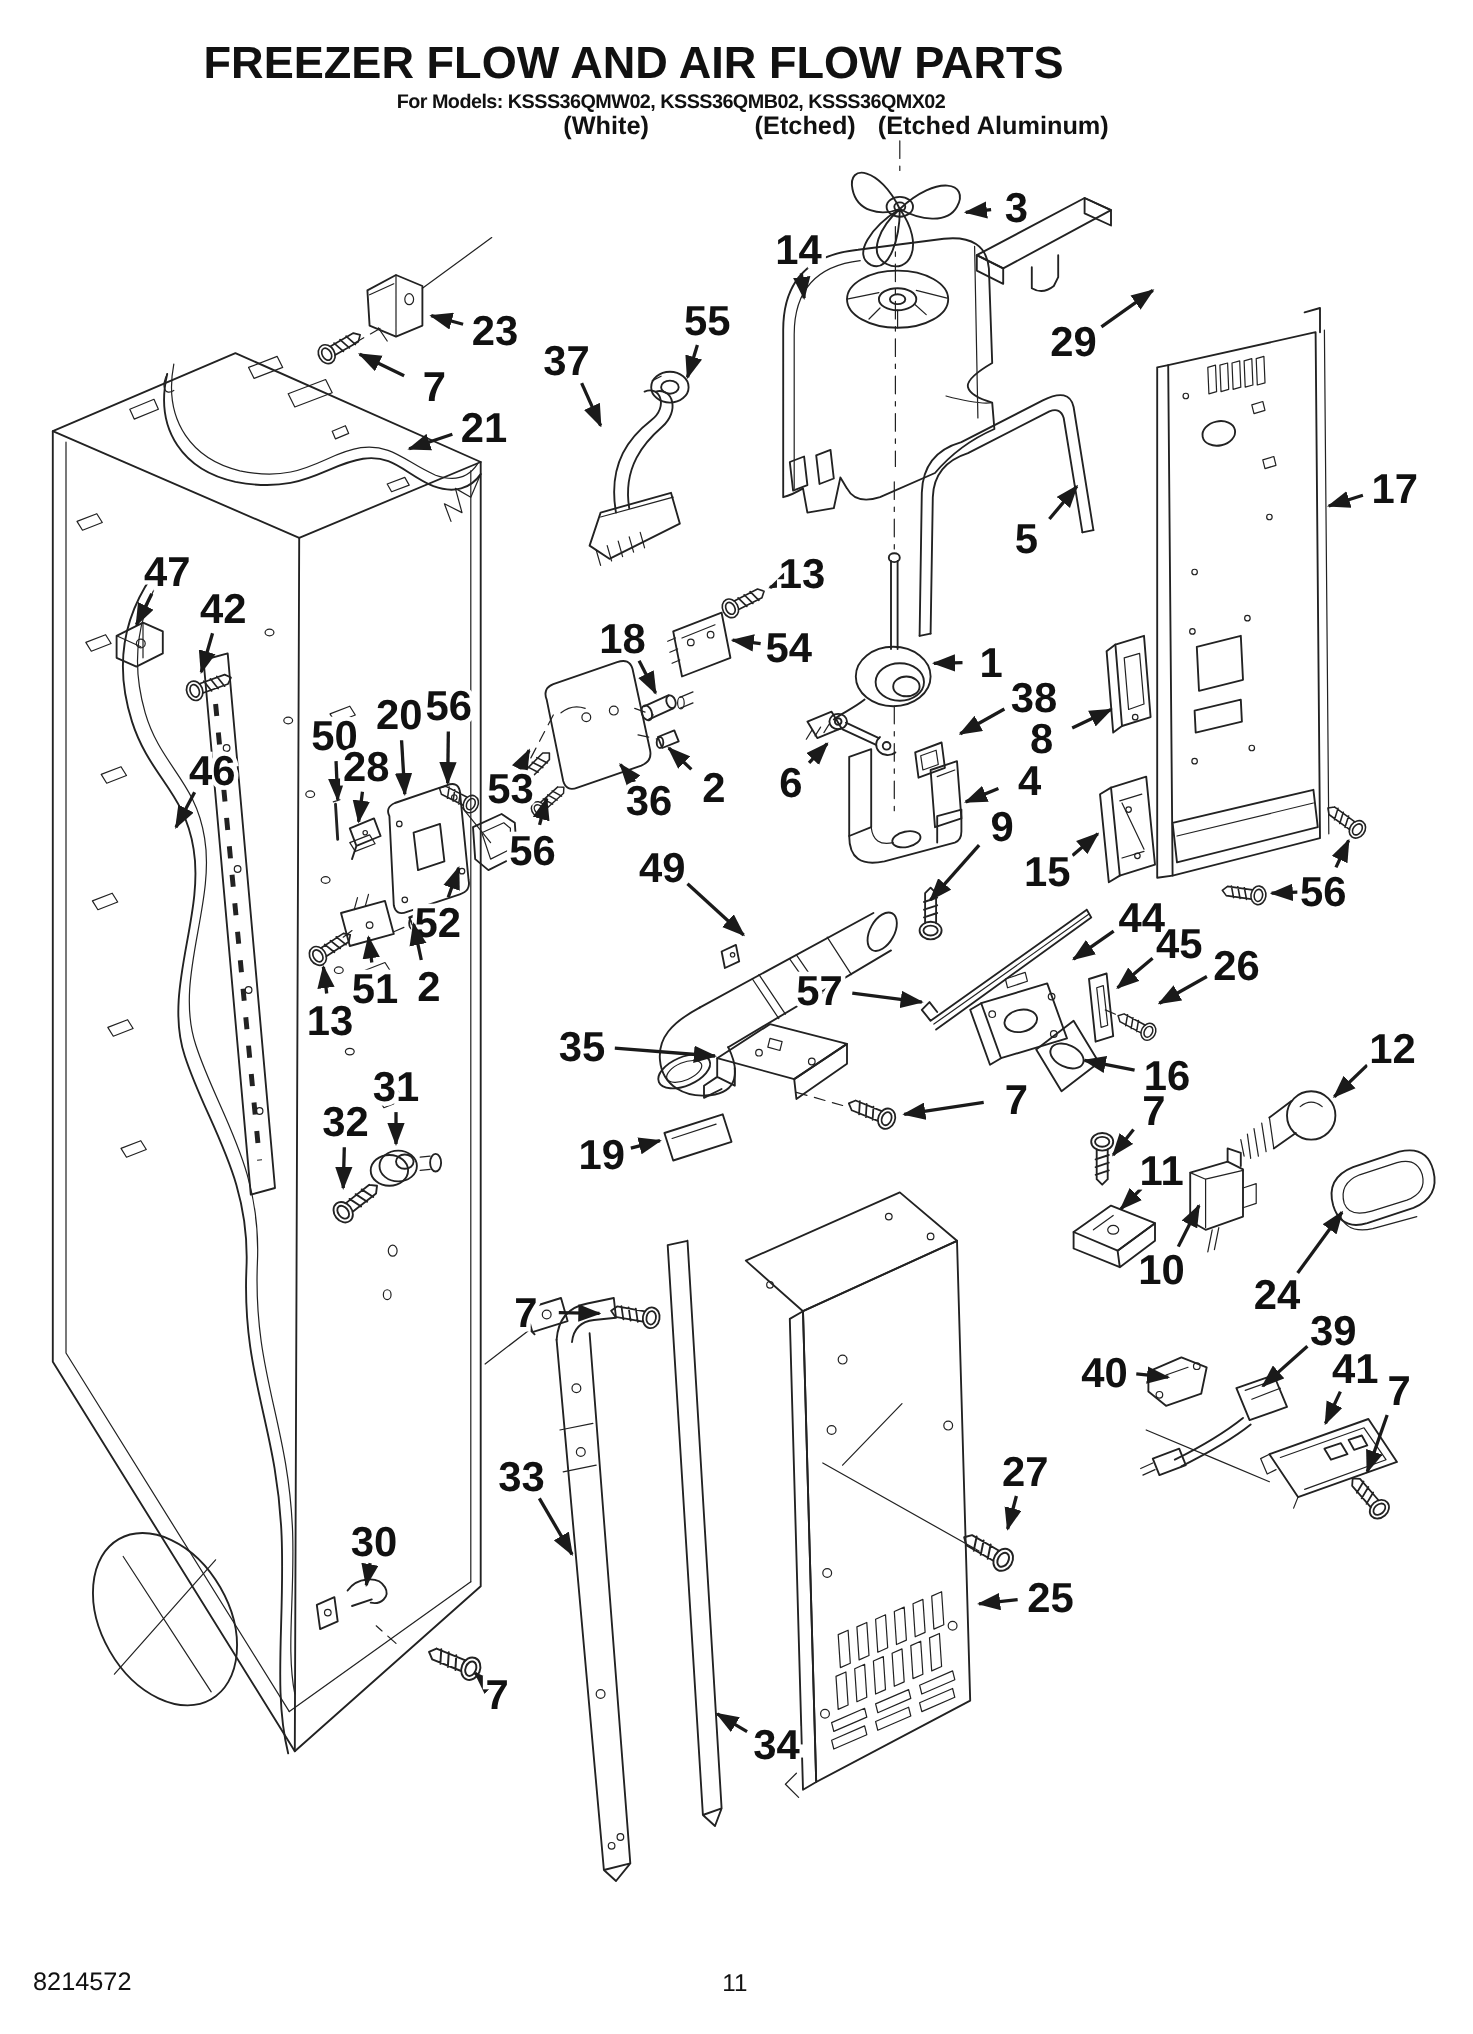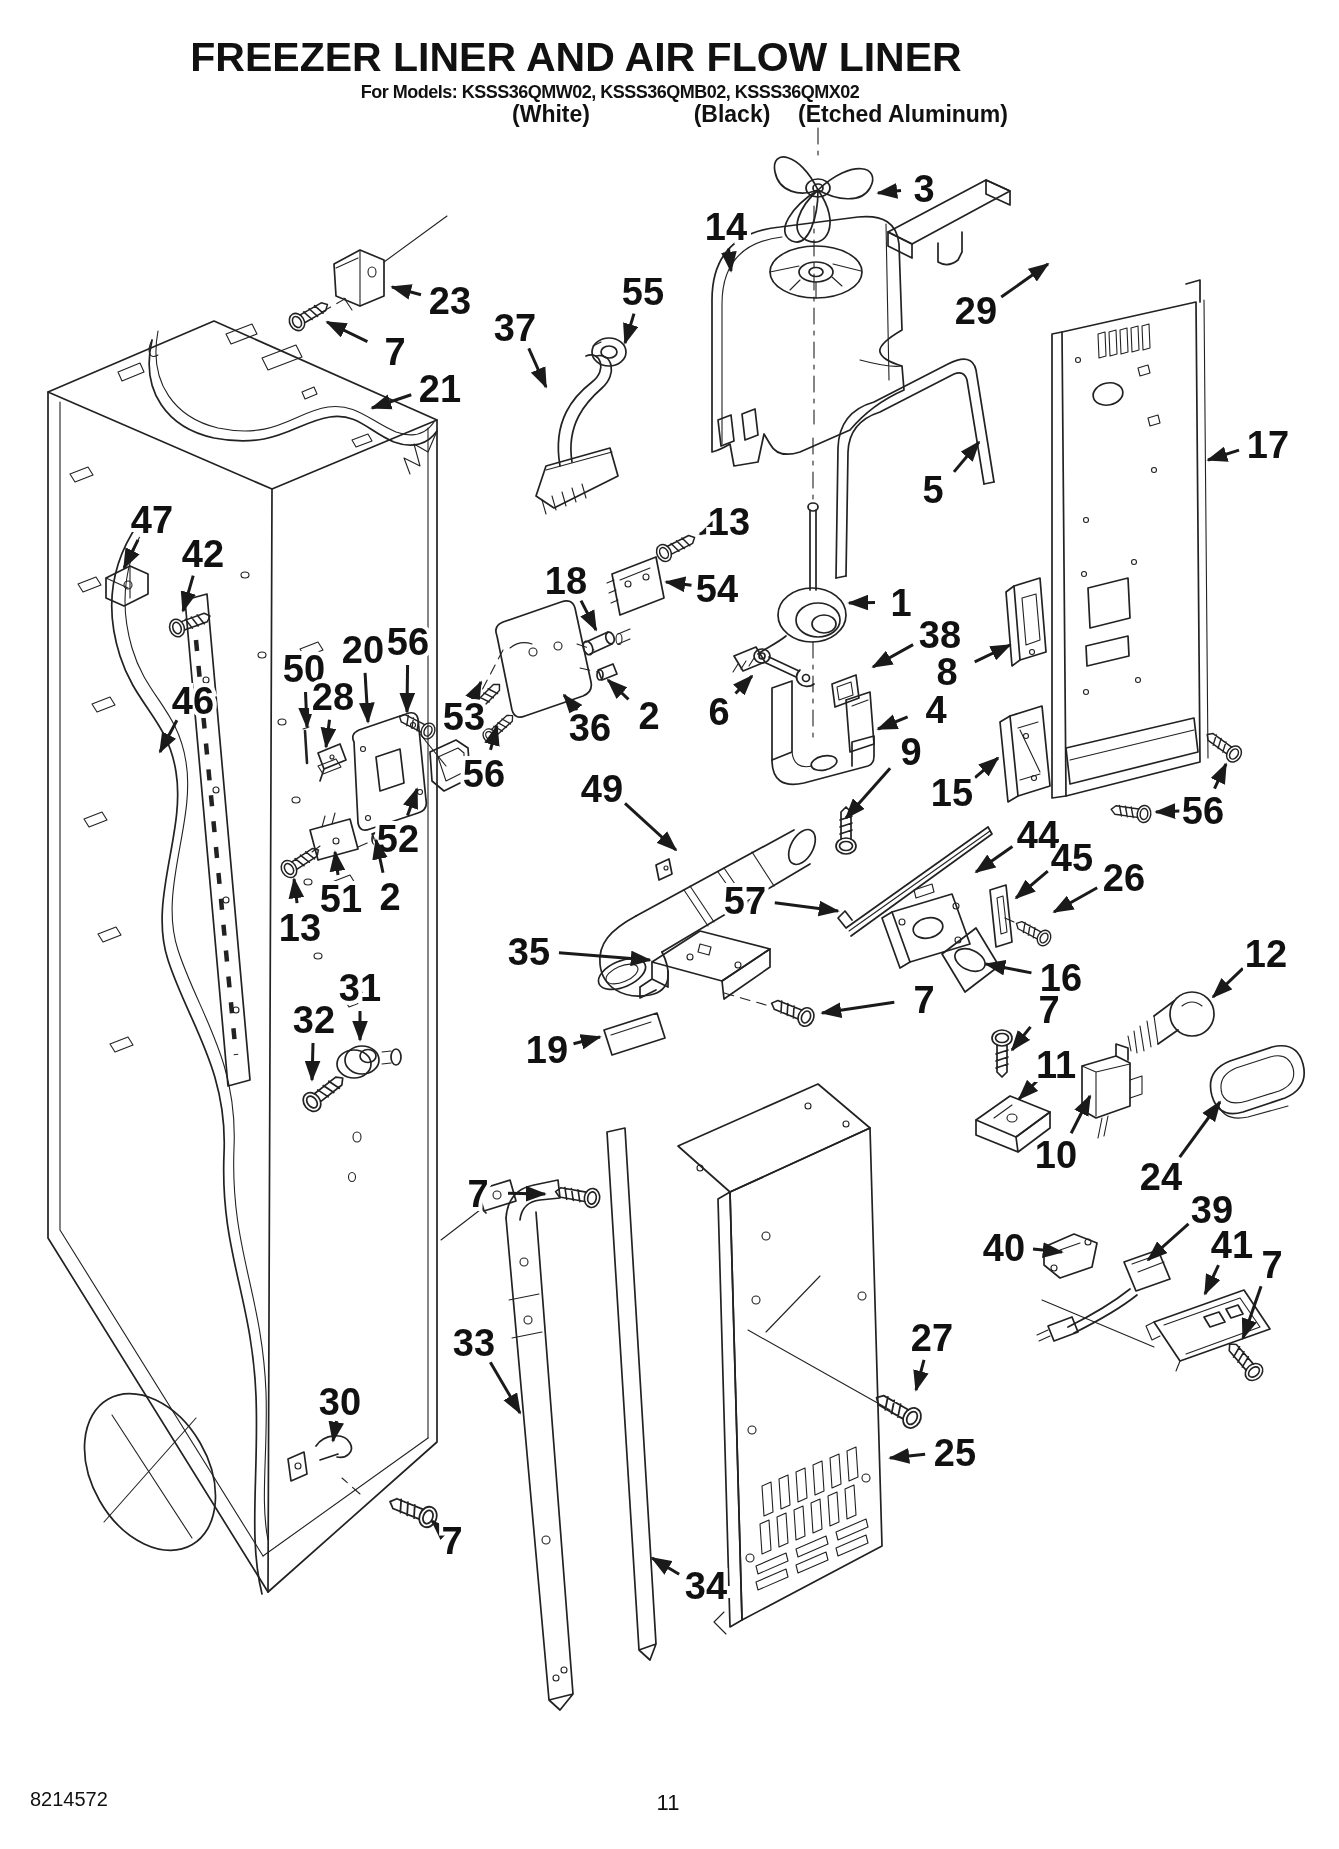"FREEZER LINER AND AIR FLOW" div.hdr-title { text: LINER AND AIR FLOW LINER -> FLOW AND AIR FLOW PARTS }
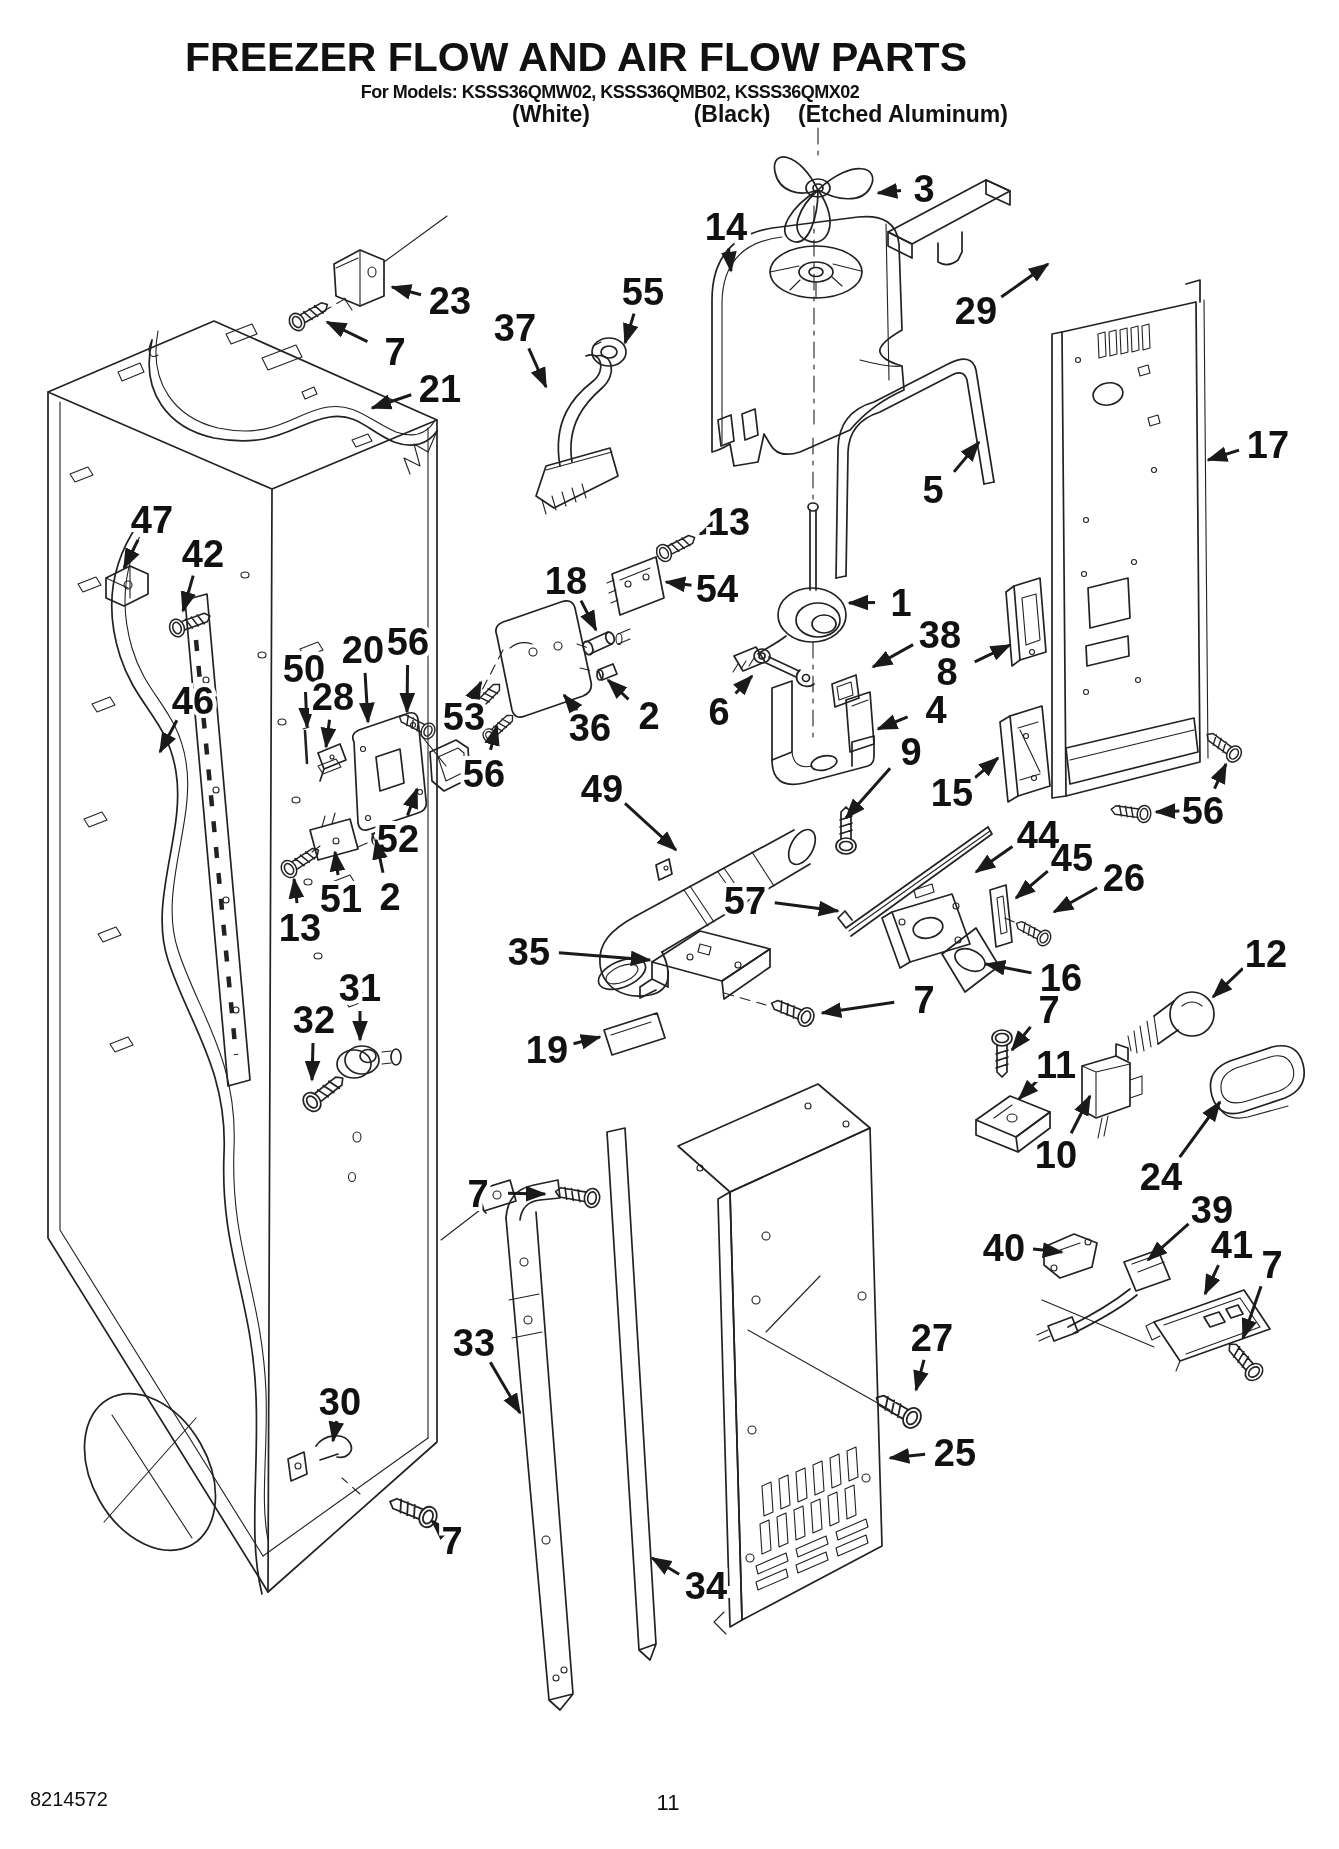"(Black)" div.hdr-color { text: Black -> Etched }
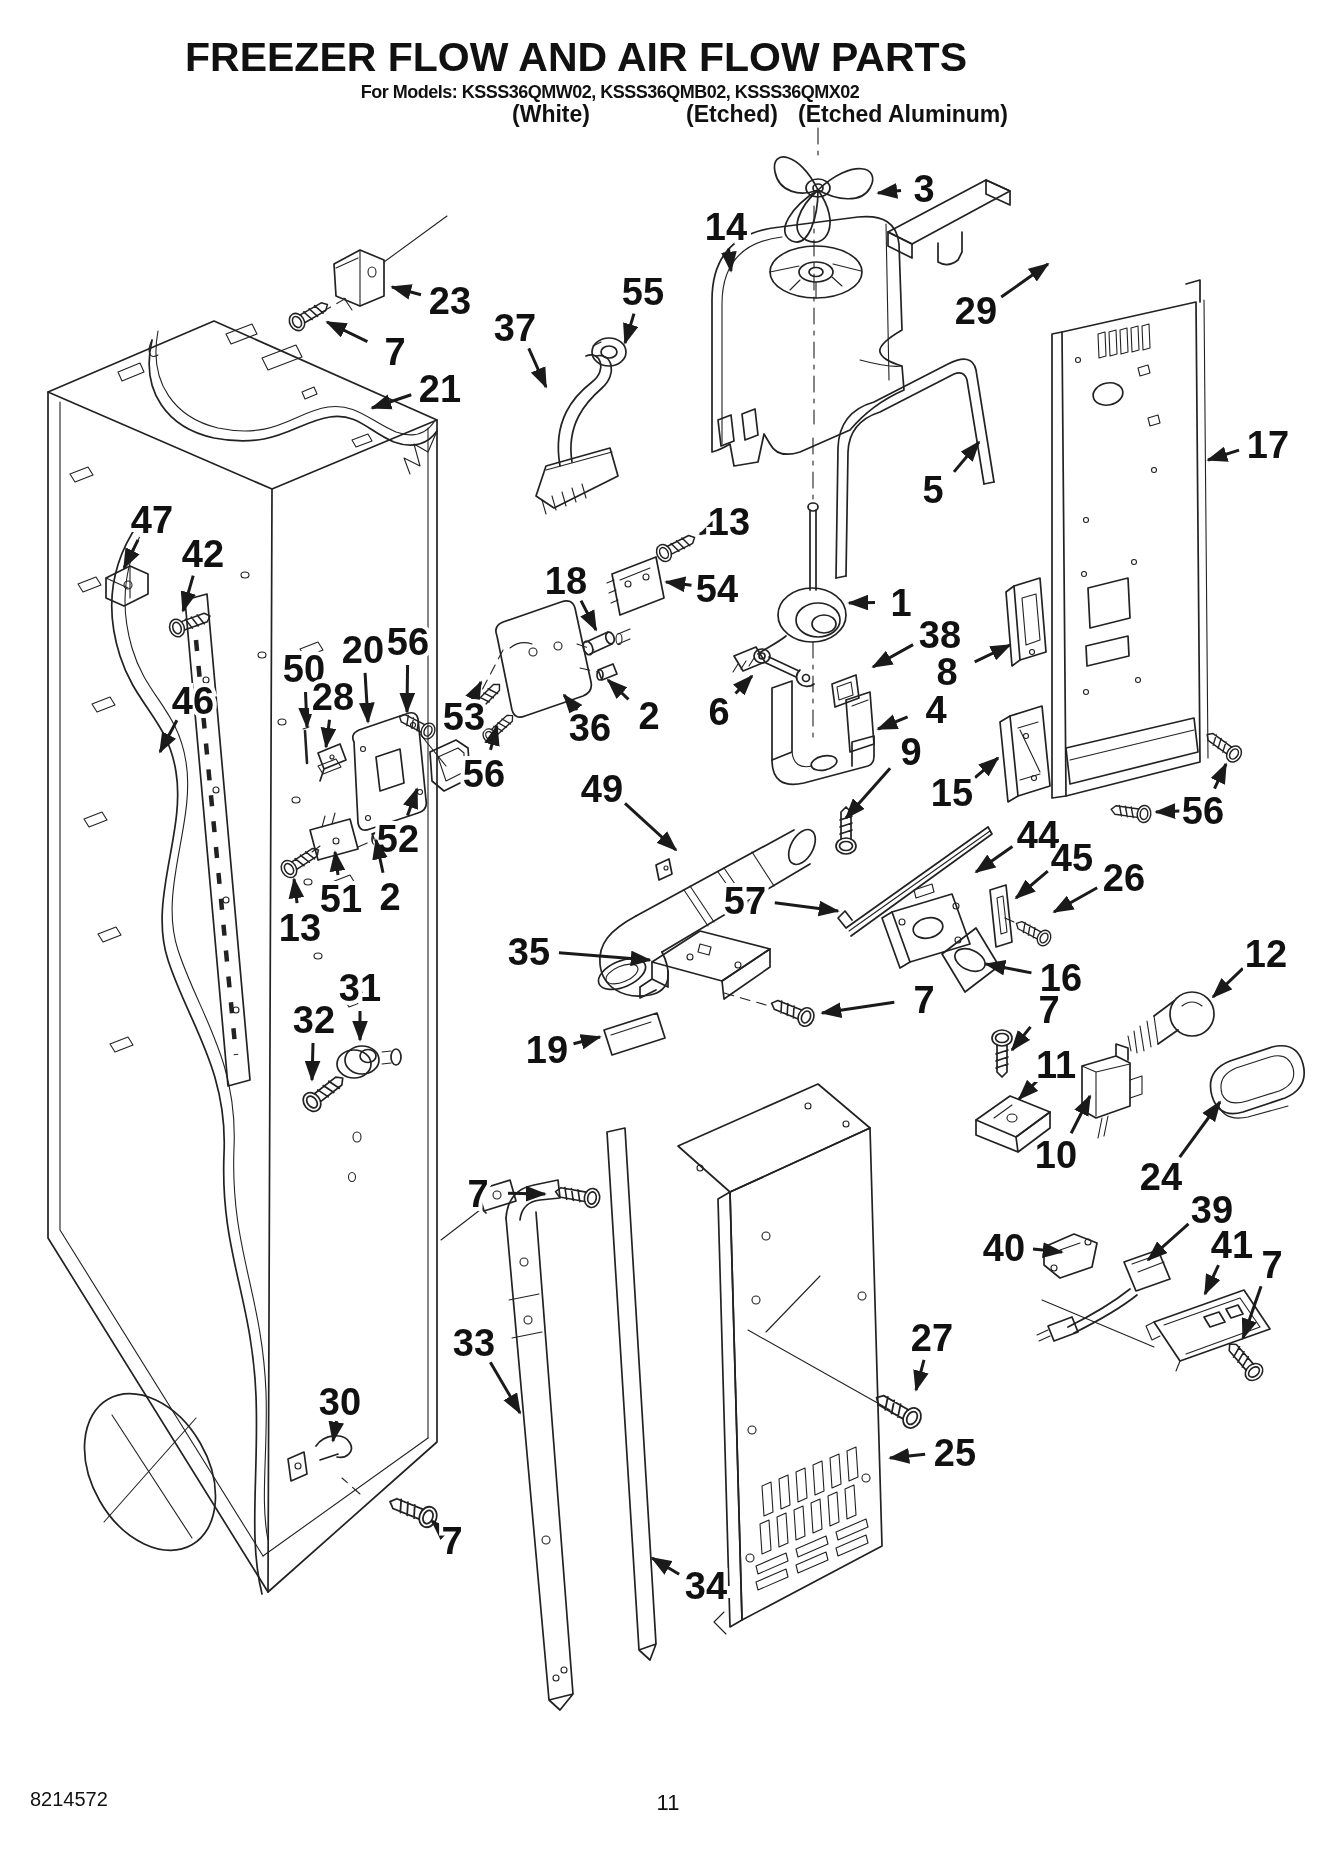"8214572" .footer-code { font-size: 20px -> 23px }
